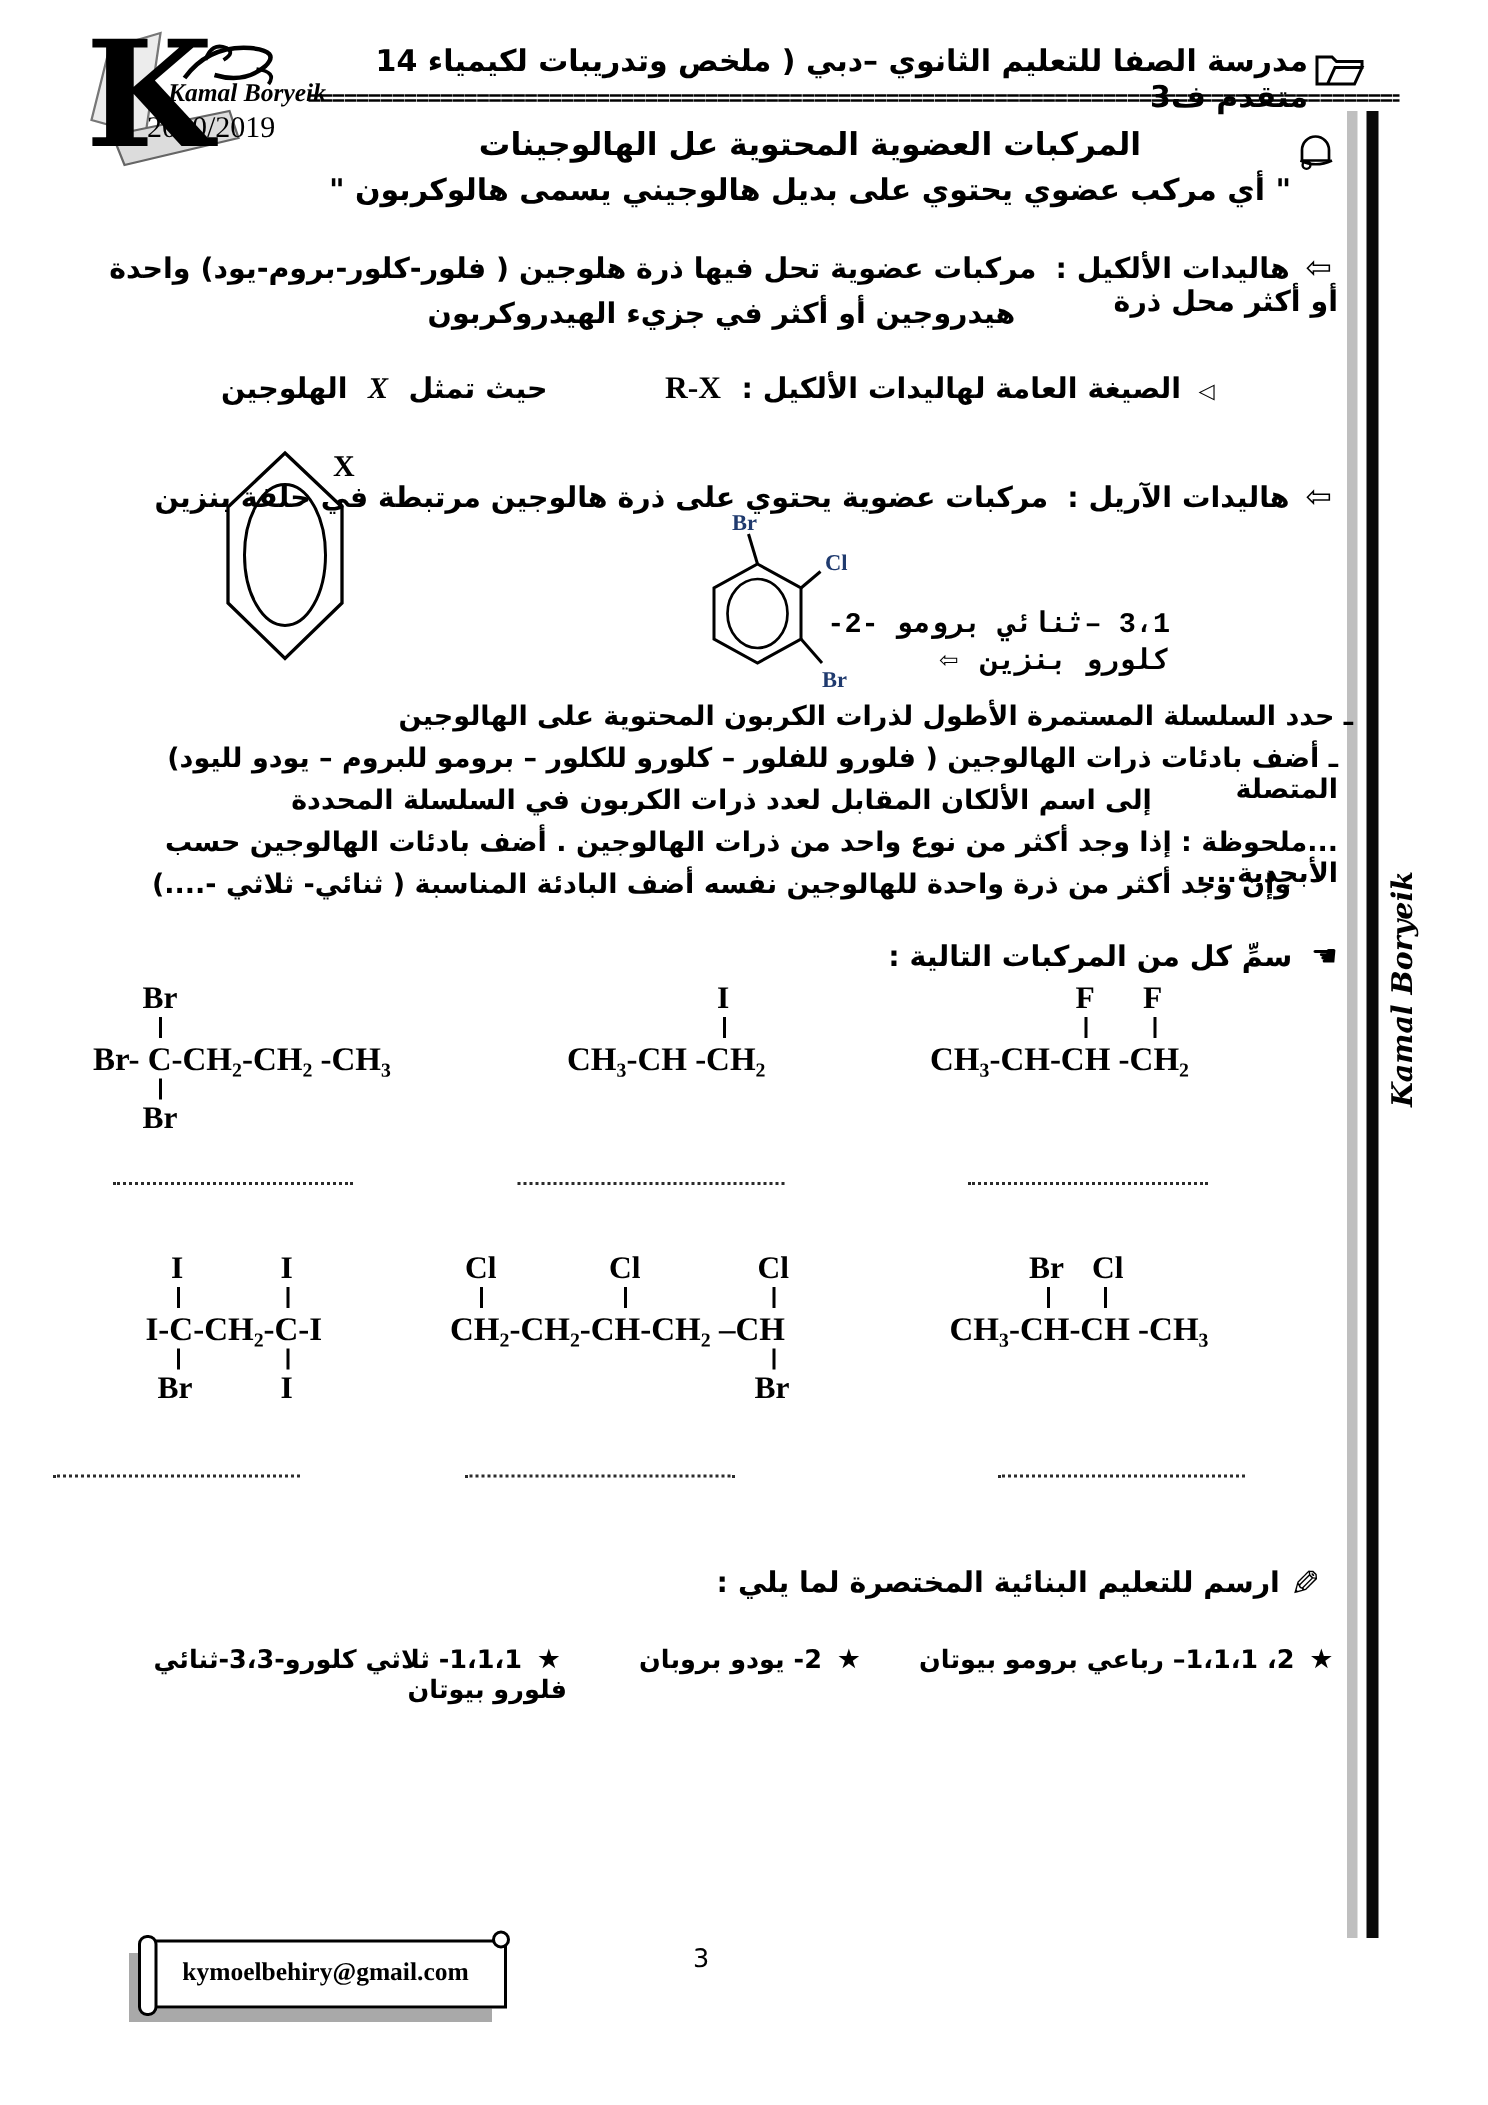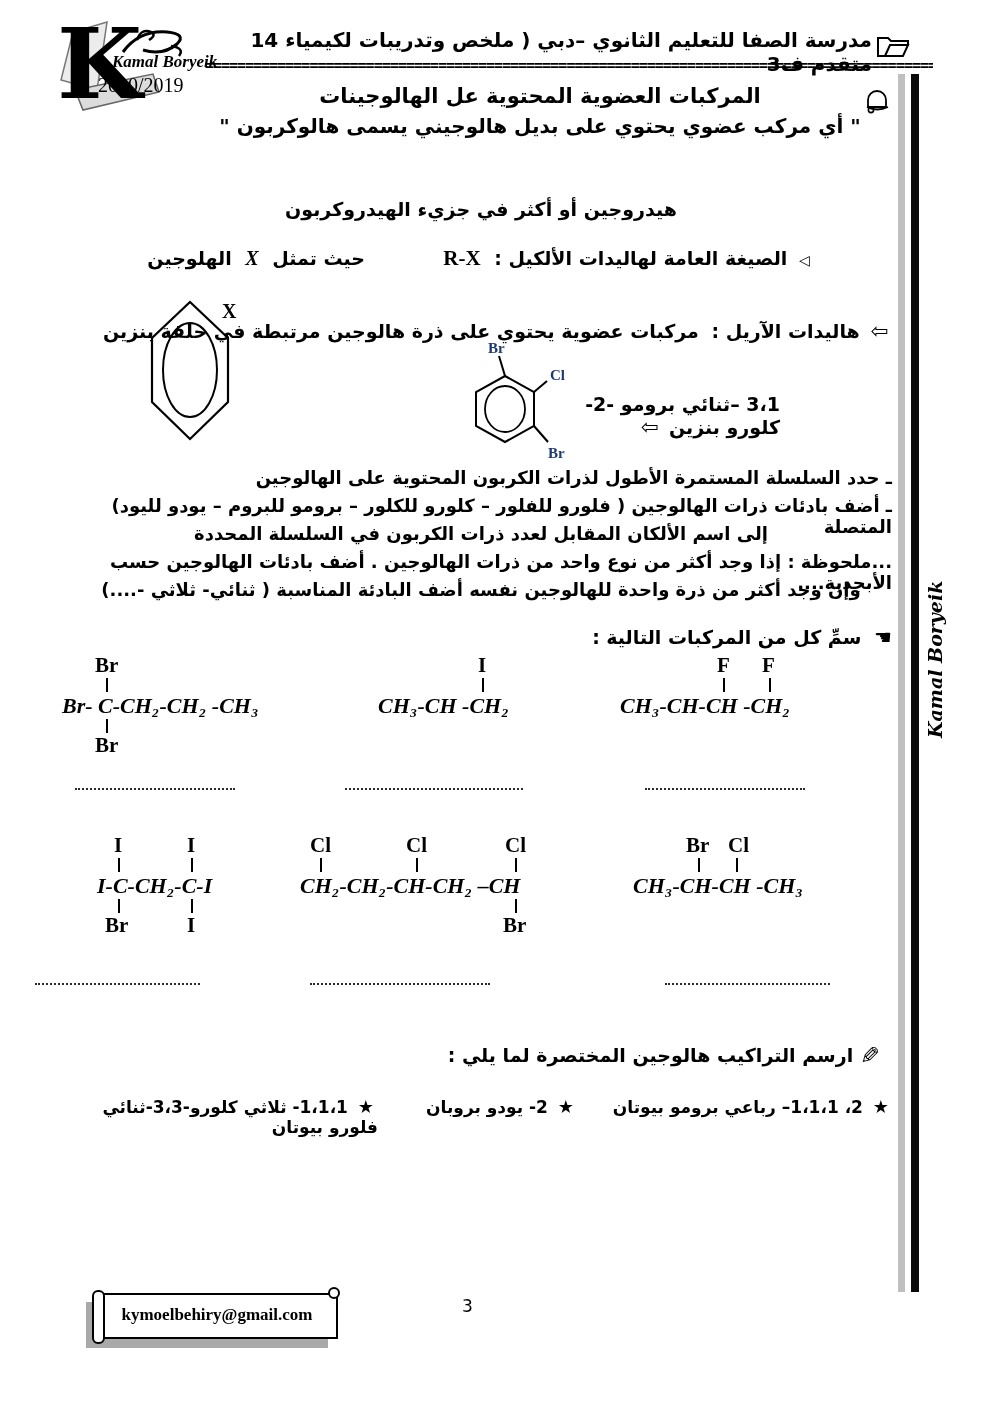"⇦ هاليدات الألكيل : مركبات" div.abs { html: none -> <div> <span>⇦</span> <span>هاليدات الألكيل :</span> <span>مركبات عضوية تحل فيها ذرة هلوجين ( فلور-كلور-بروم-يود) واحدة أو أكثر محل ذرة</span> </div> }
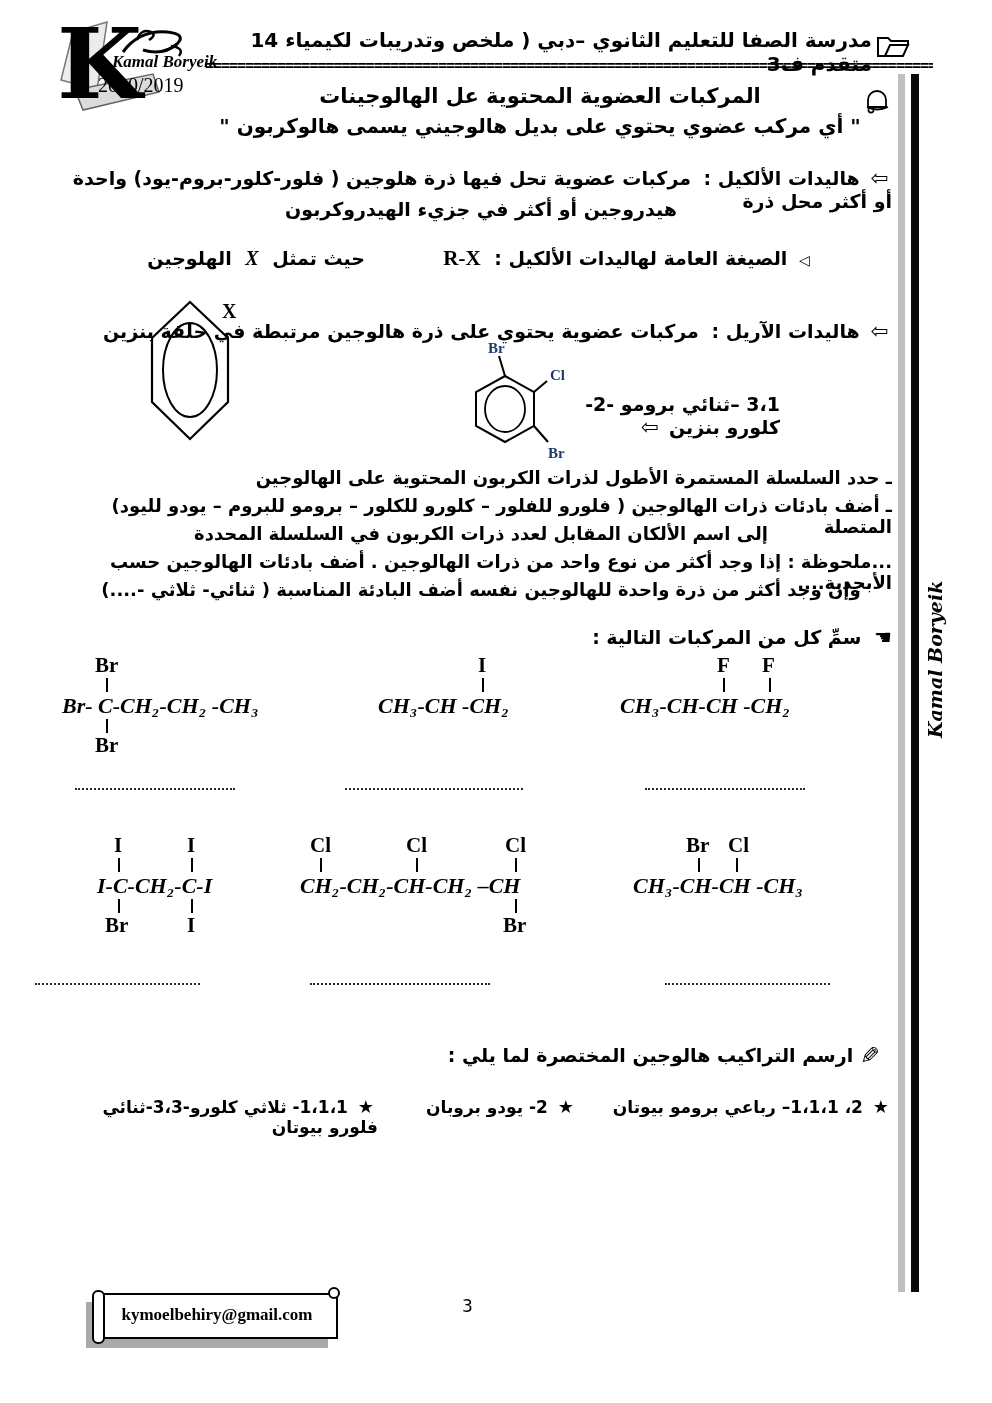"3،1 –ثنائي برومو -2- كلورو" div.abs { font-family: none -> Liberation Mono, monospace; top: 393px -> 404px }
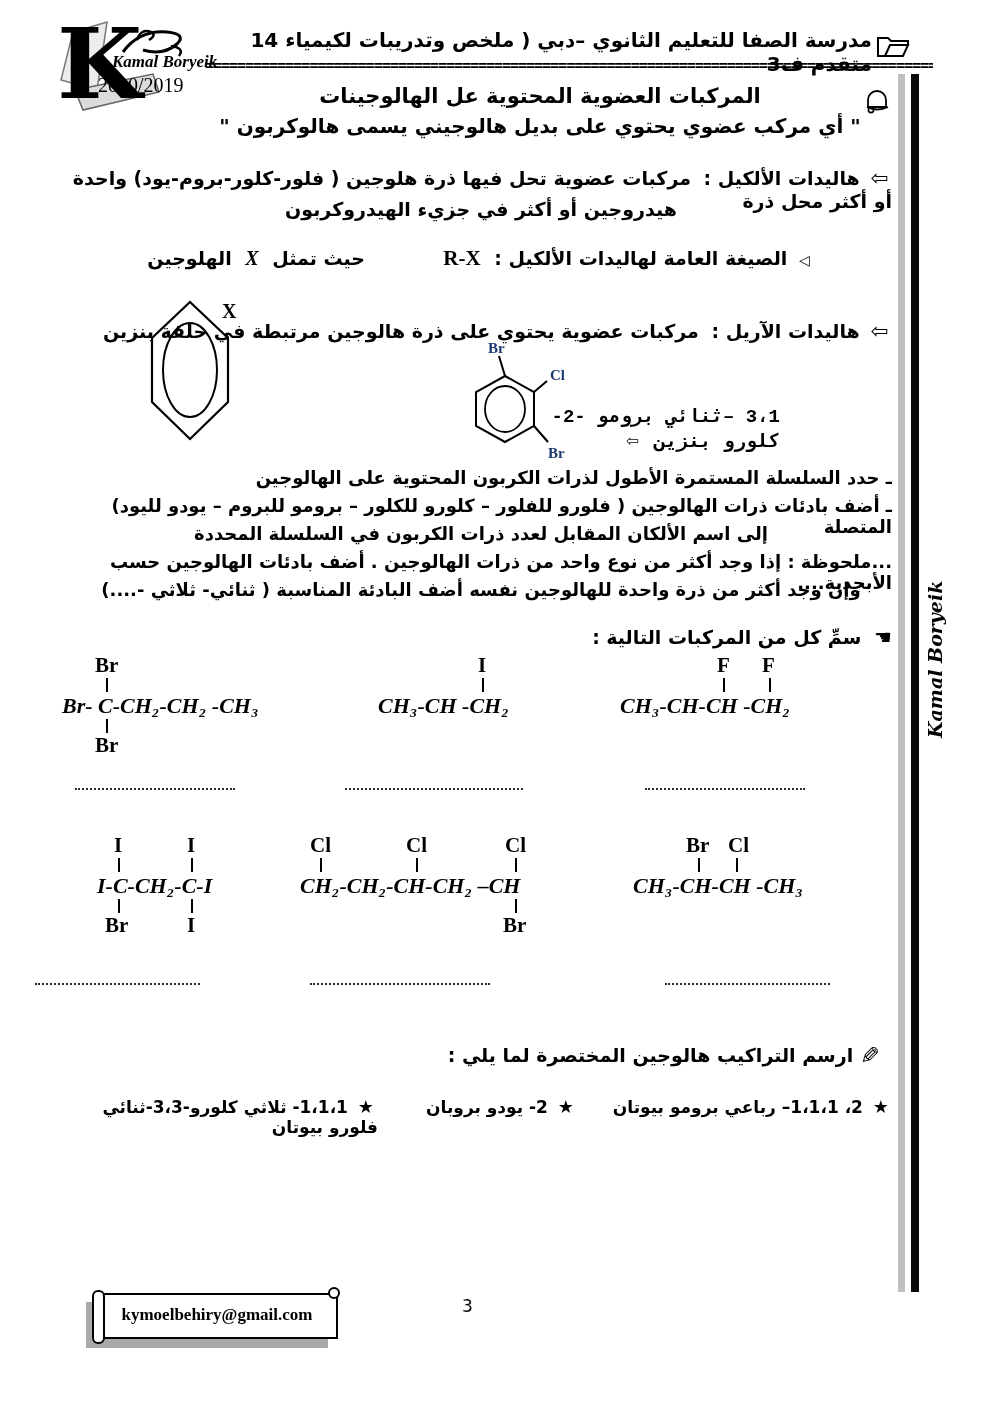"ـ حدد السلسلة المستمرة الأطول" div.abs { left: 70px -> 80px }
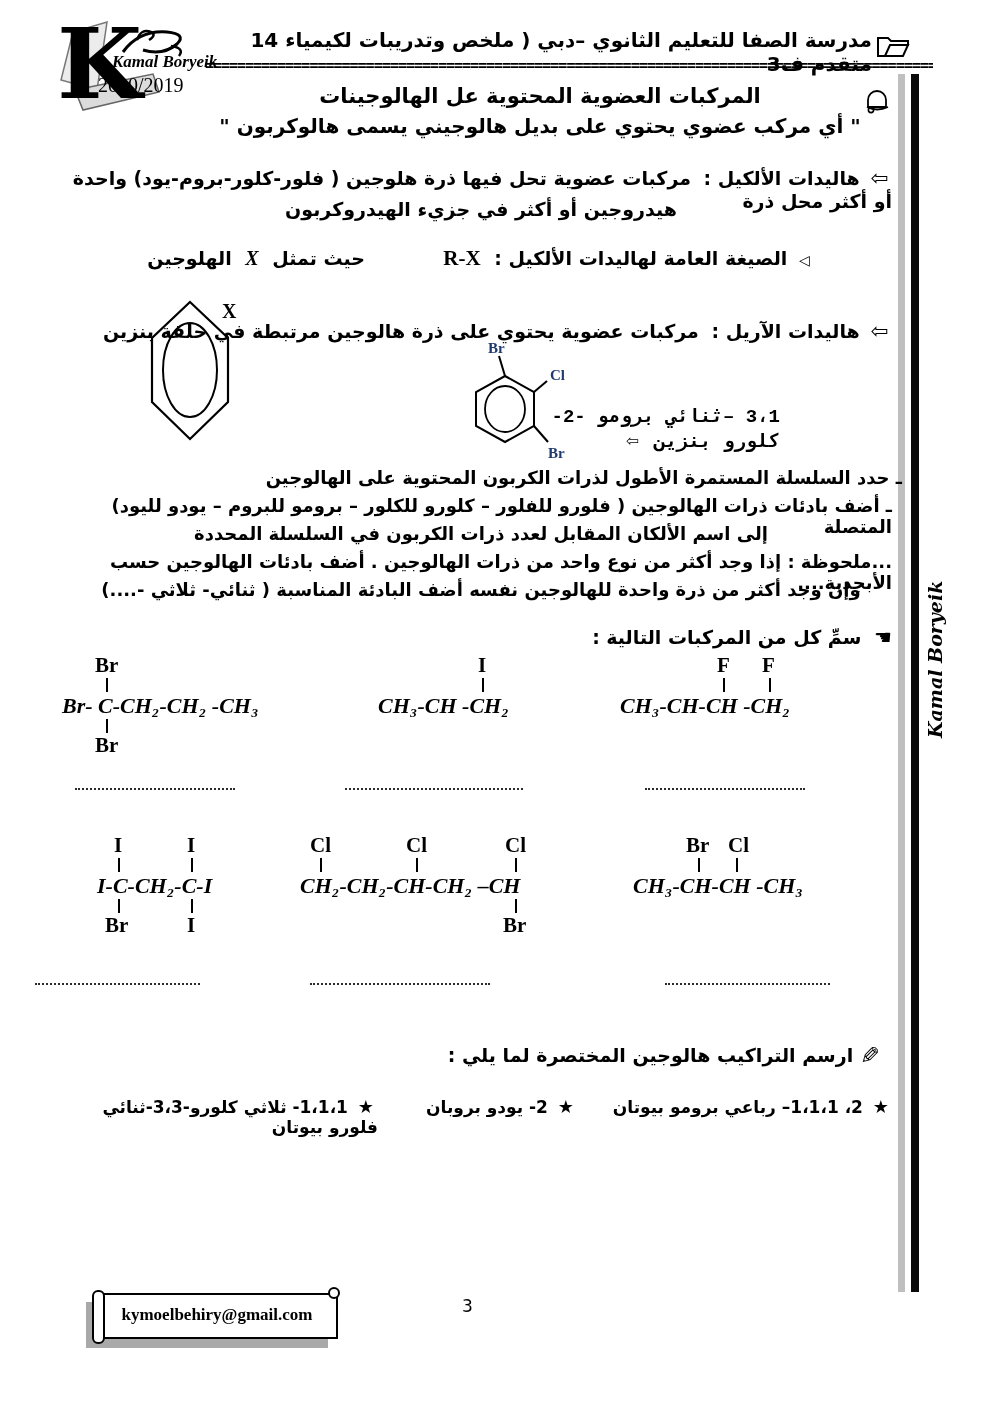"Br- C-CH₂-CH₂ -CH₃" .struct .chain { font-style: italic -> none }
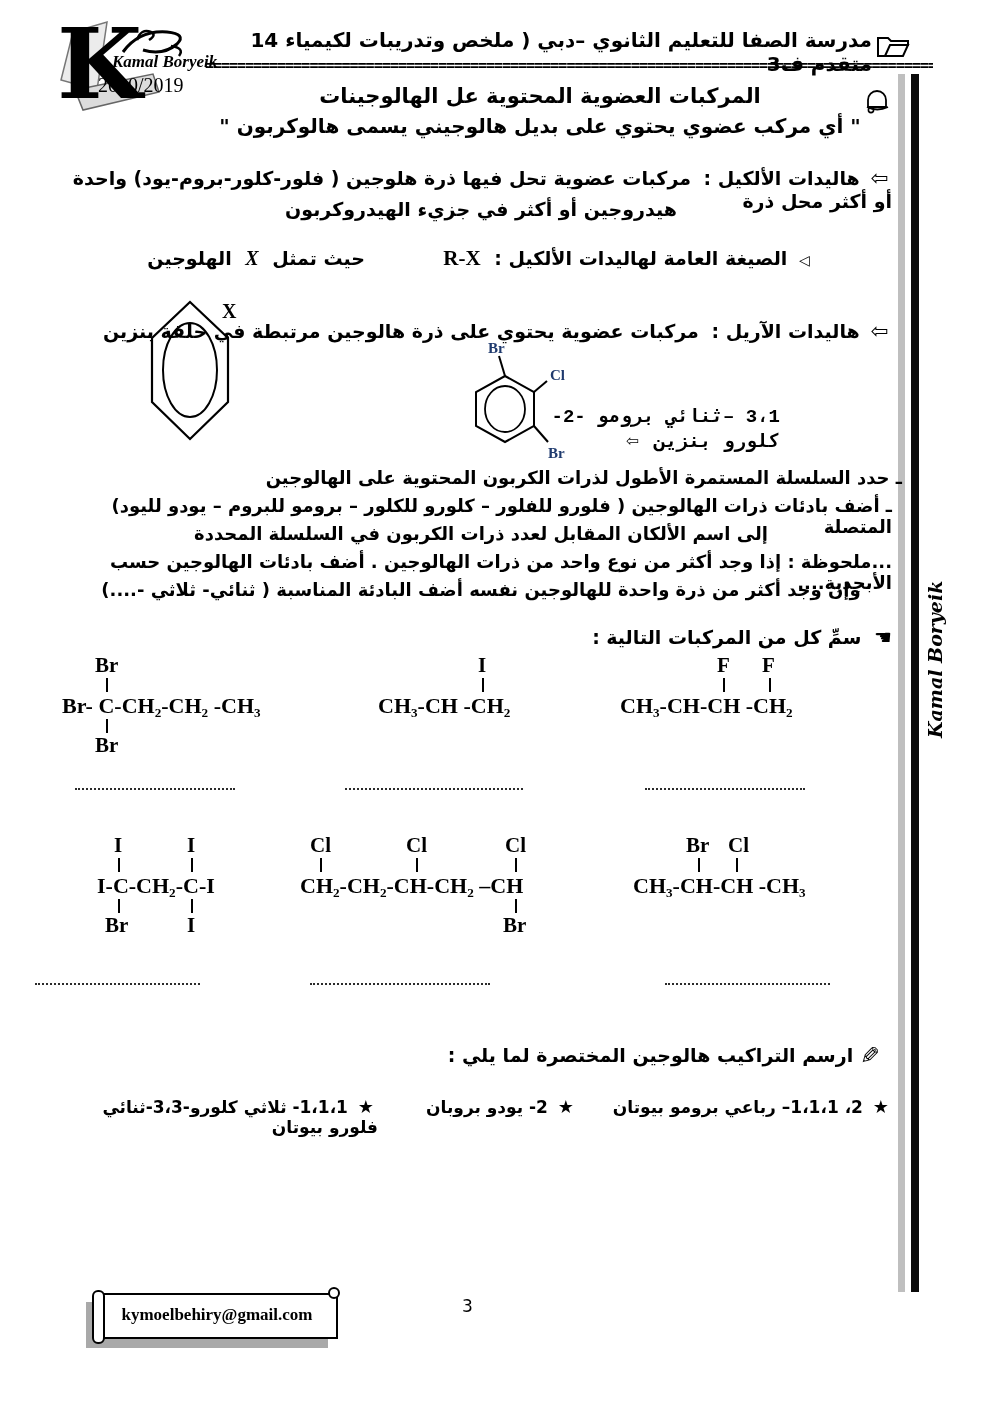"ارسم التراكيب هالوجين المختصرة لما" span { text: التراكيب هالوجين -> للتعليم البنائية }
